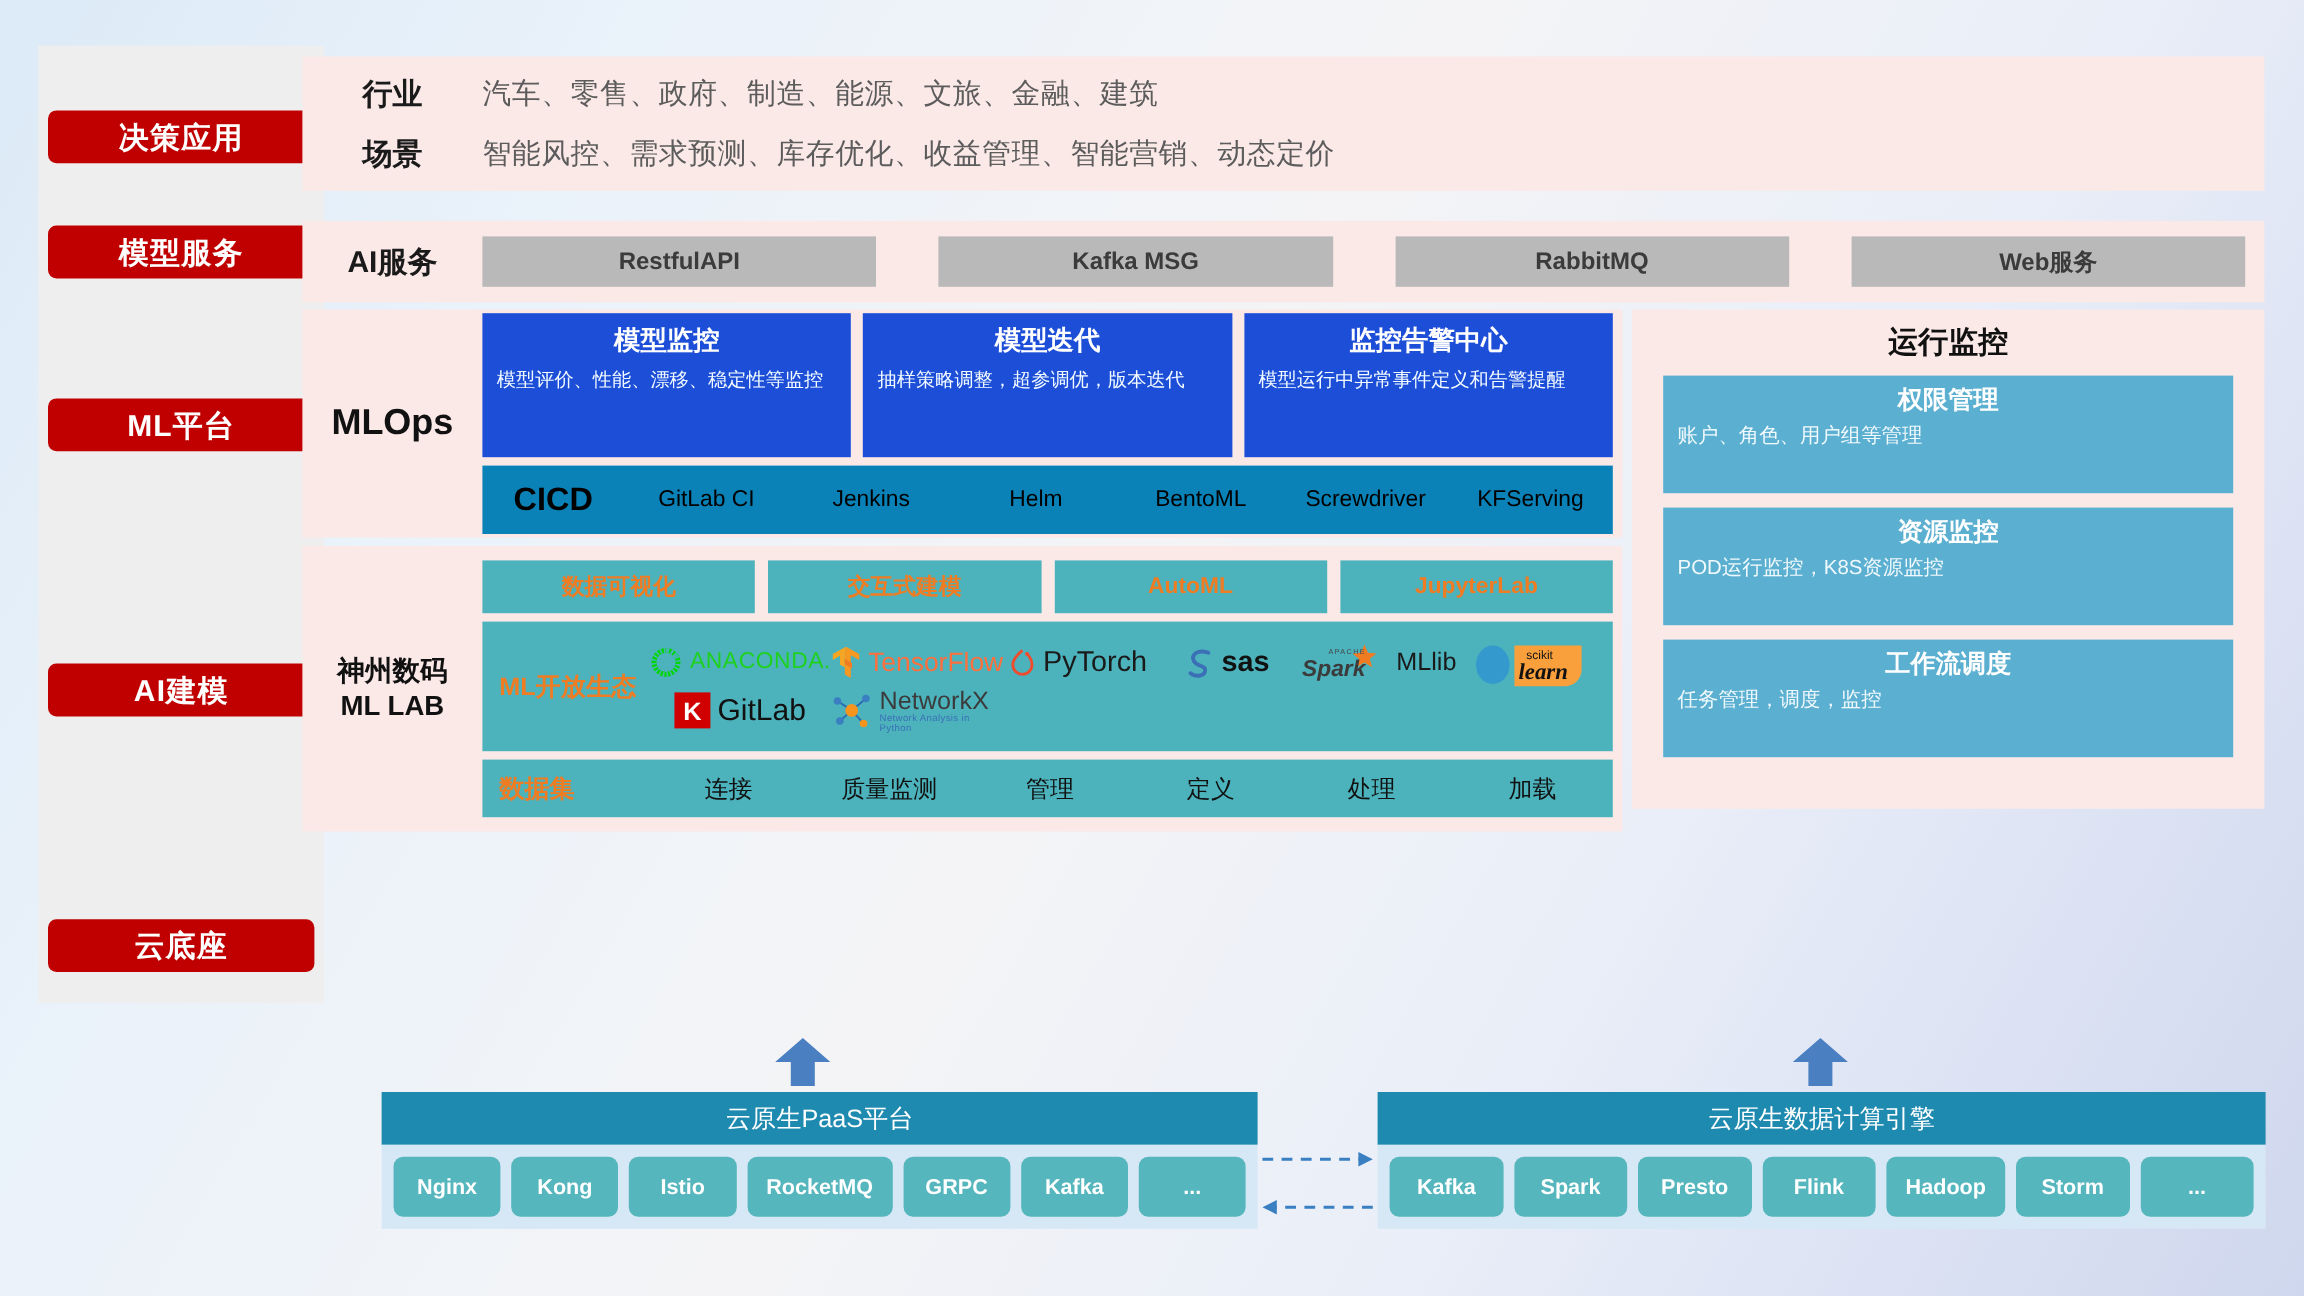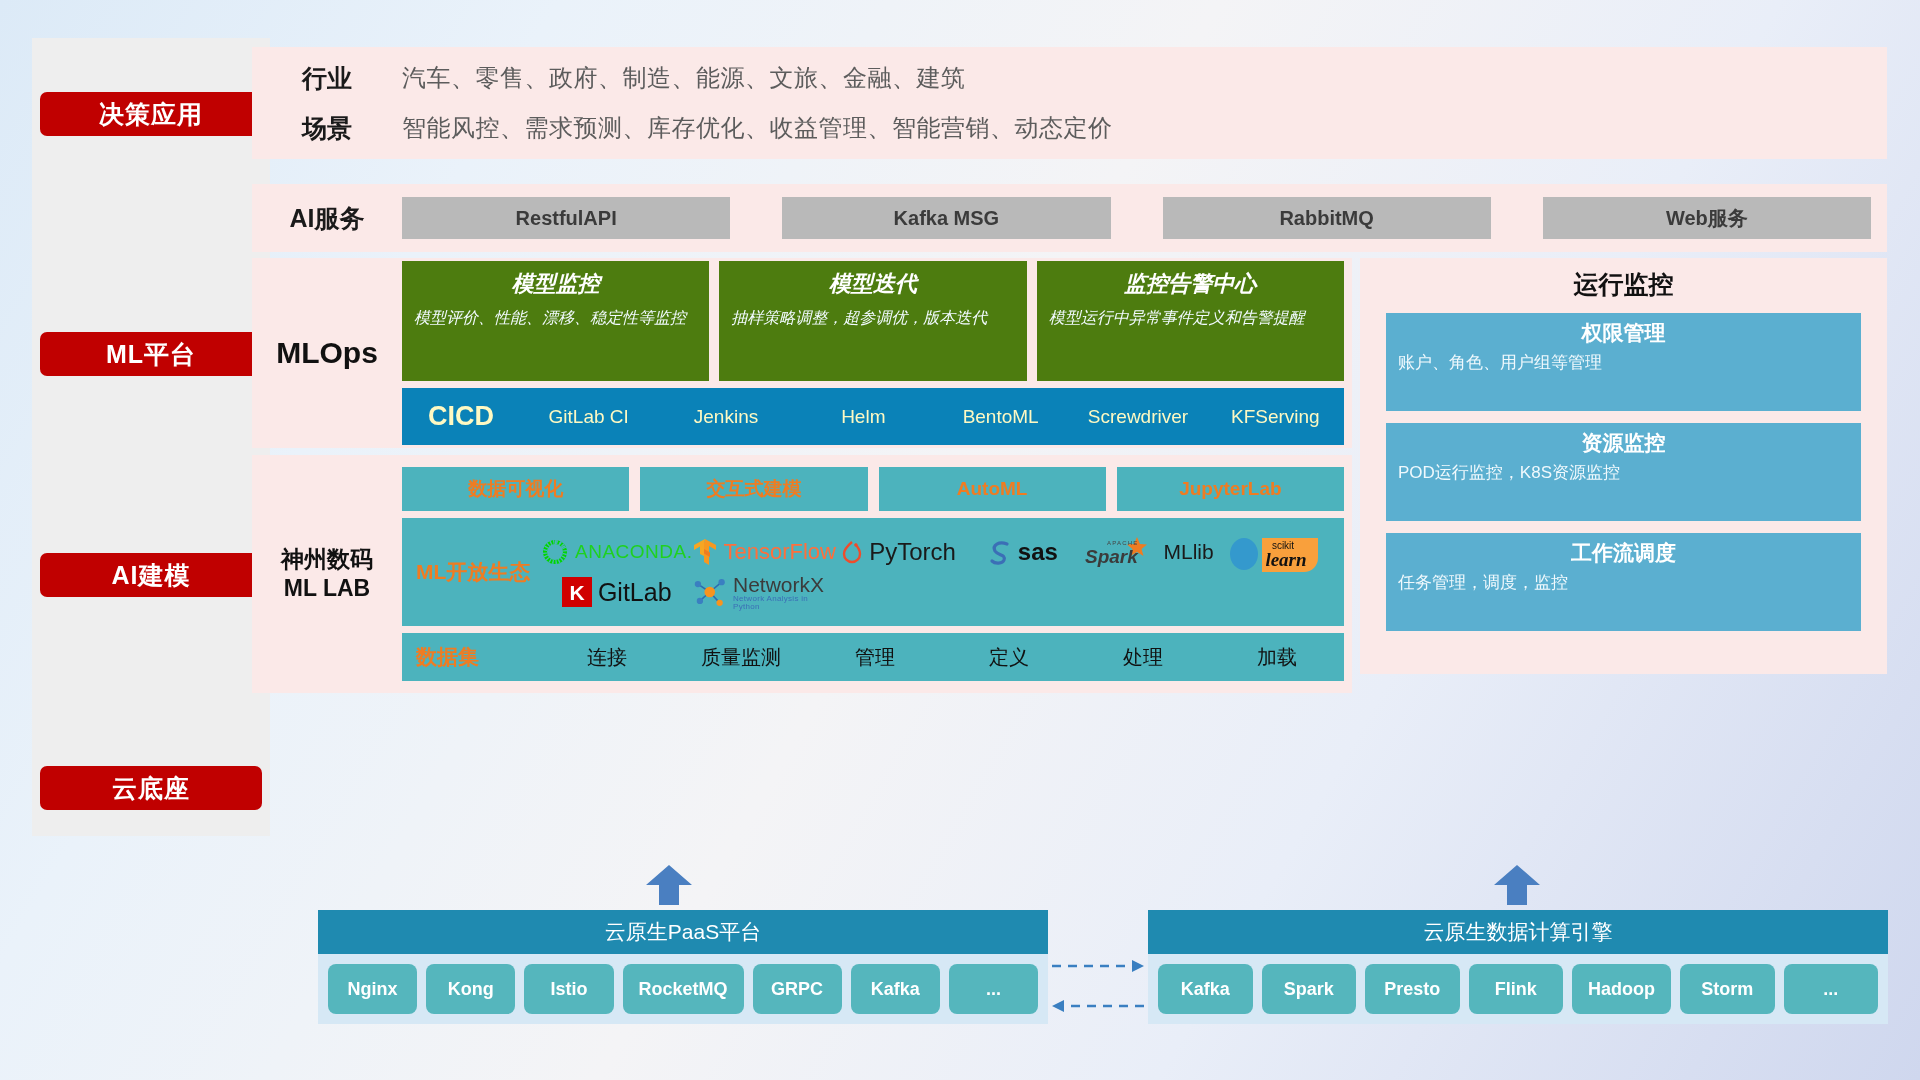"模型服务" div.rail-pill { html: none -> <div> <span>模型服务</span> </div> }
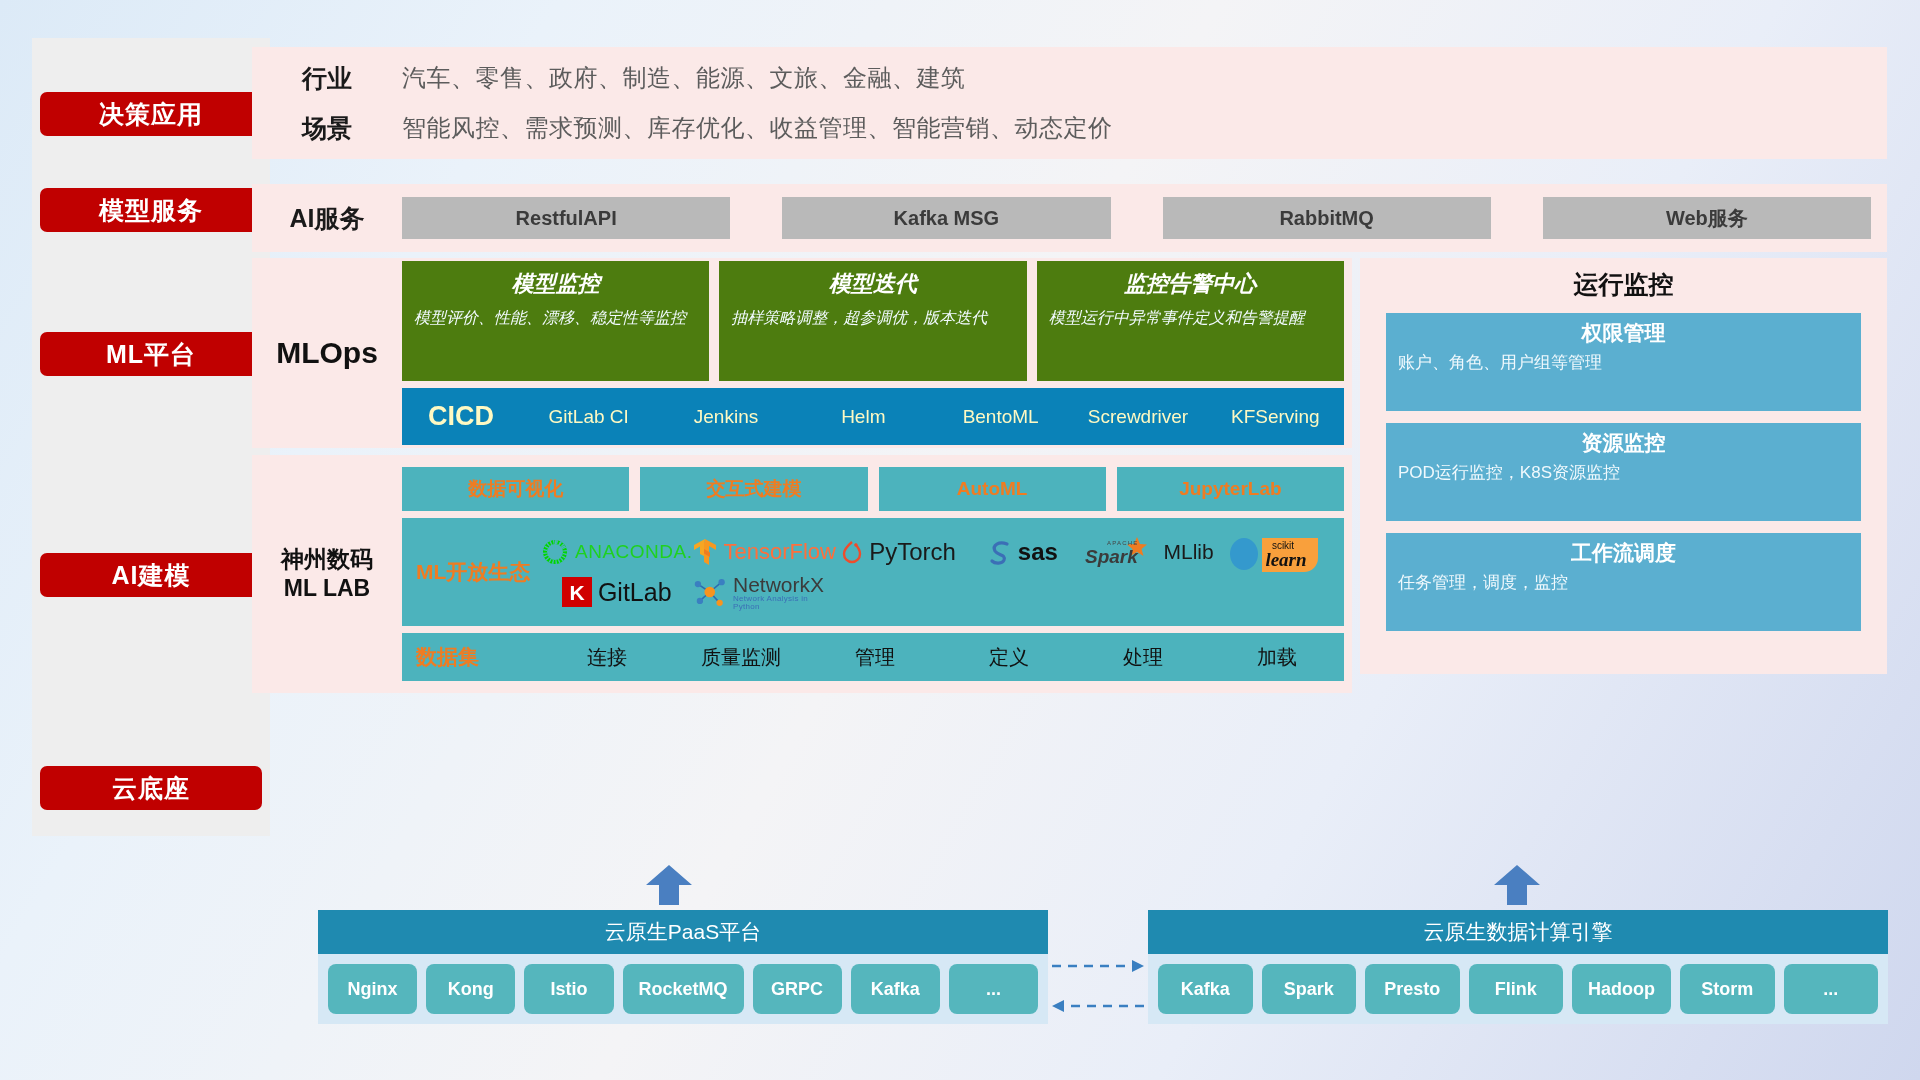"模型监控" .mlops-card { background: #4d7c0f -> #1d4ed8; font-style: italic -> none }
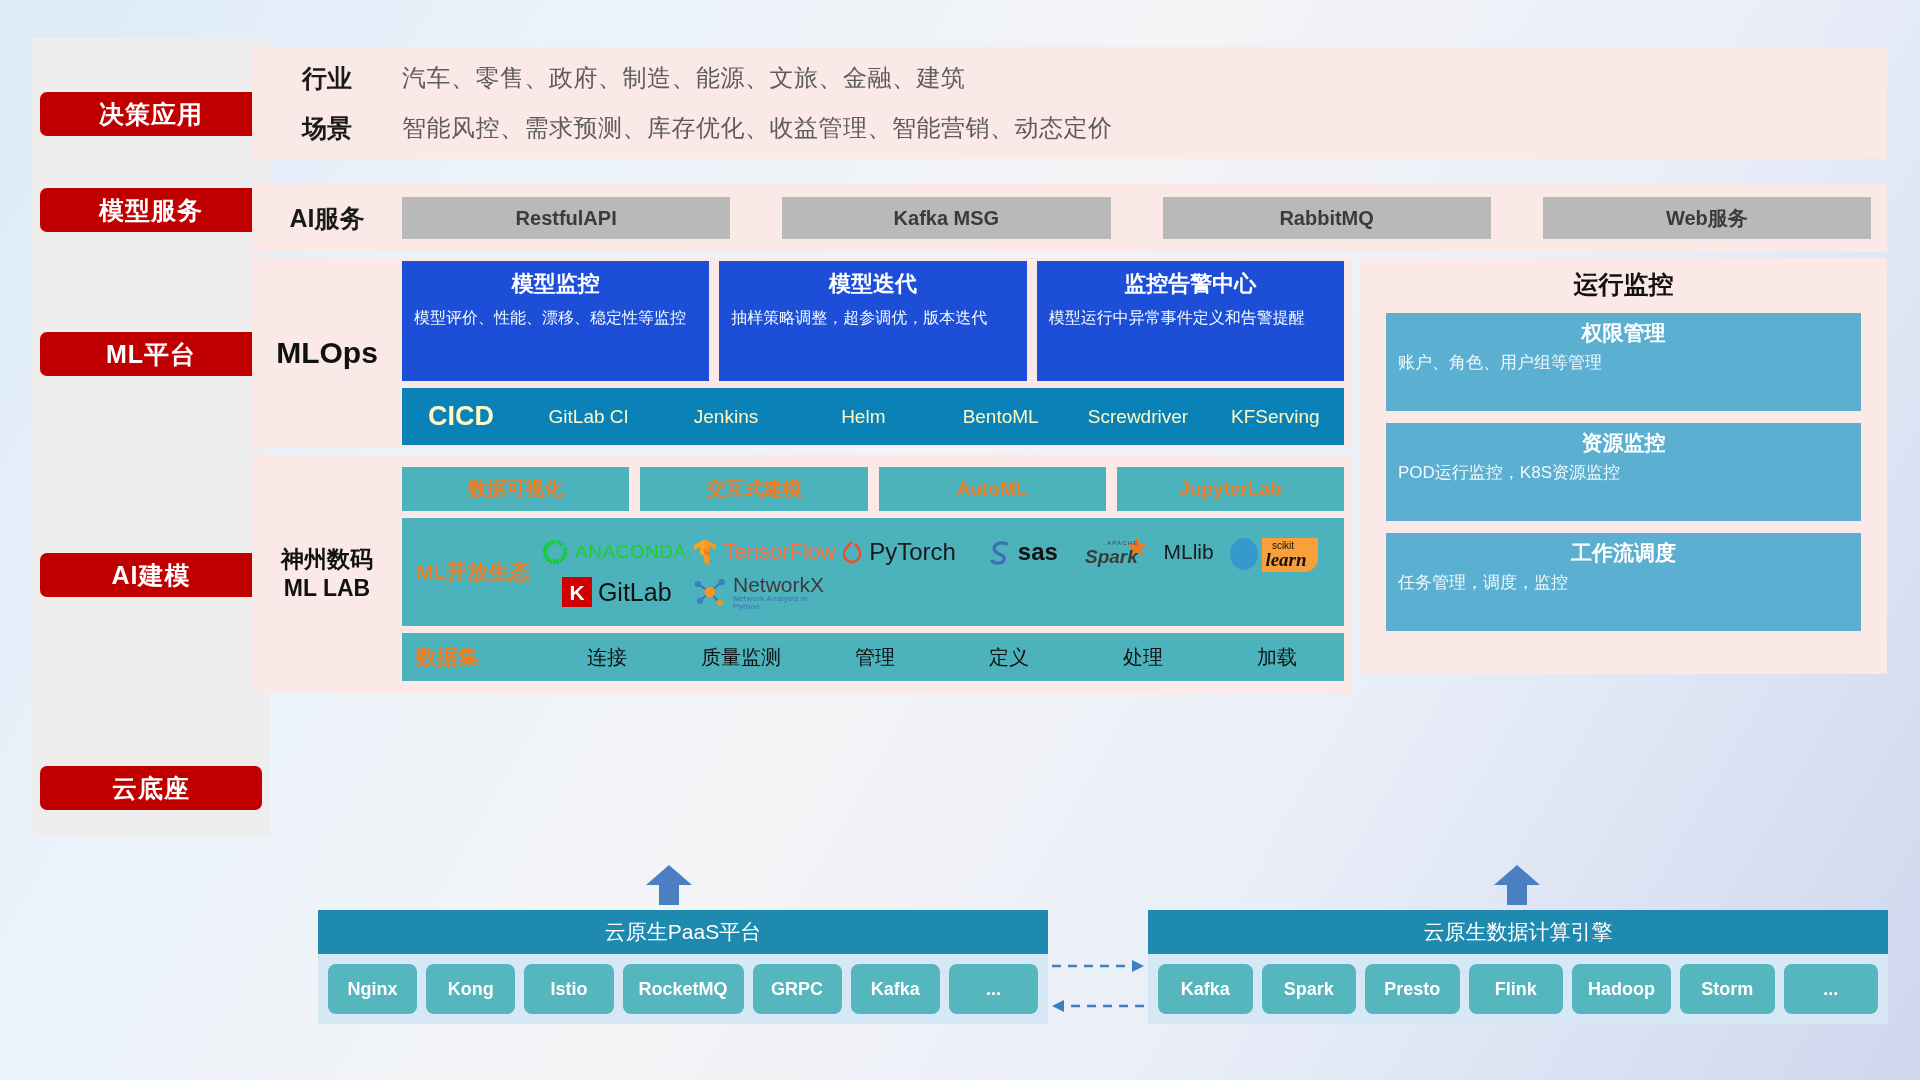"CICD" .cicd-bar { color: #fef9c3 -> #000000 }
